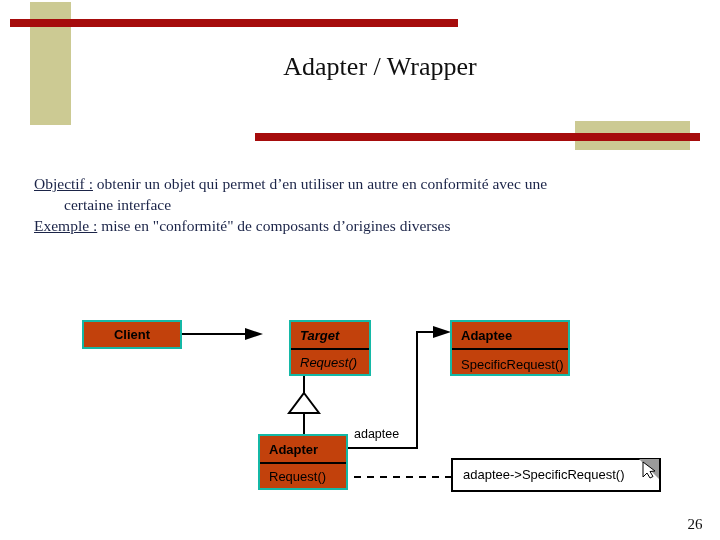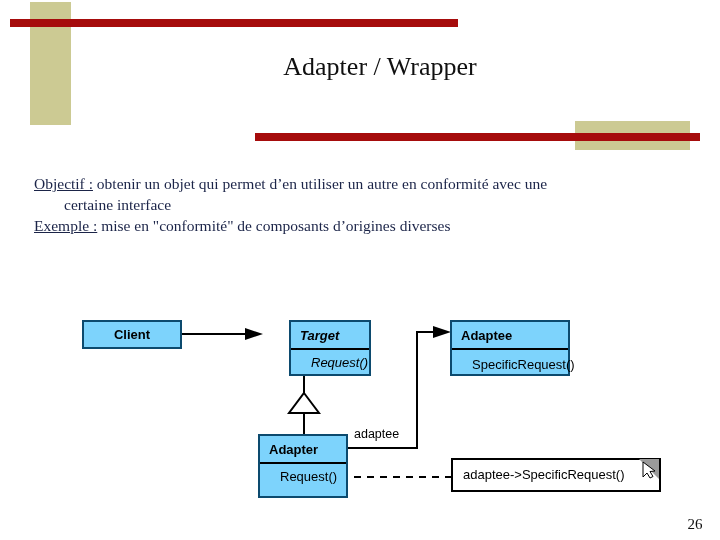"Client" .uml-box { background: #7dd3fc -> #c2410c; border: 2px solid #0c4a6e -> 2px solid #14b8a6 }
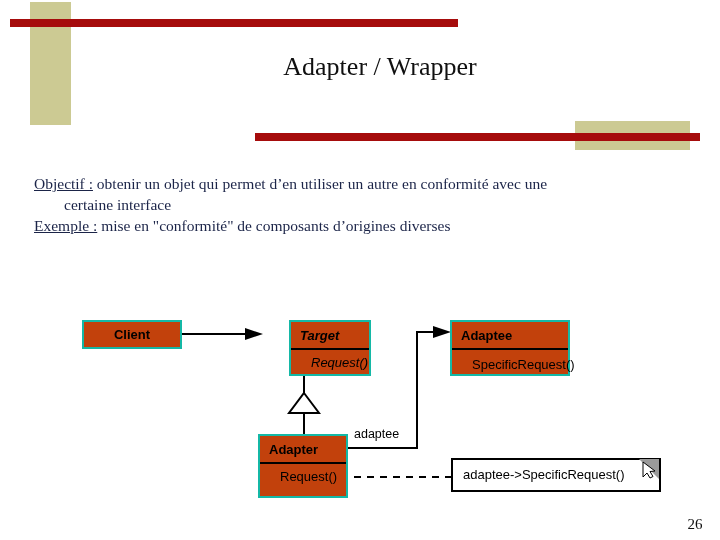"Request()" .uml-op-cell { padding-left: 20px -> 9px }
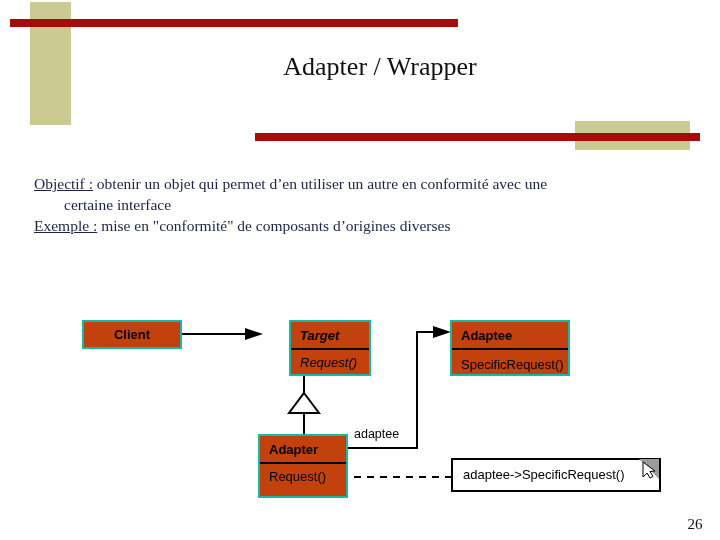"Adapter" div.uml-box { height: 64px -> 56px }
